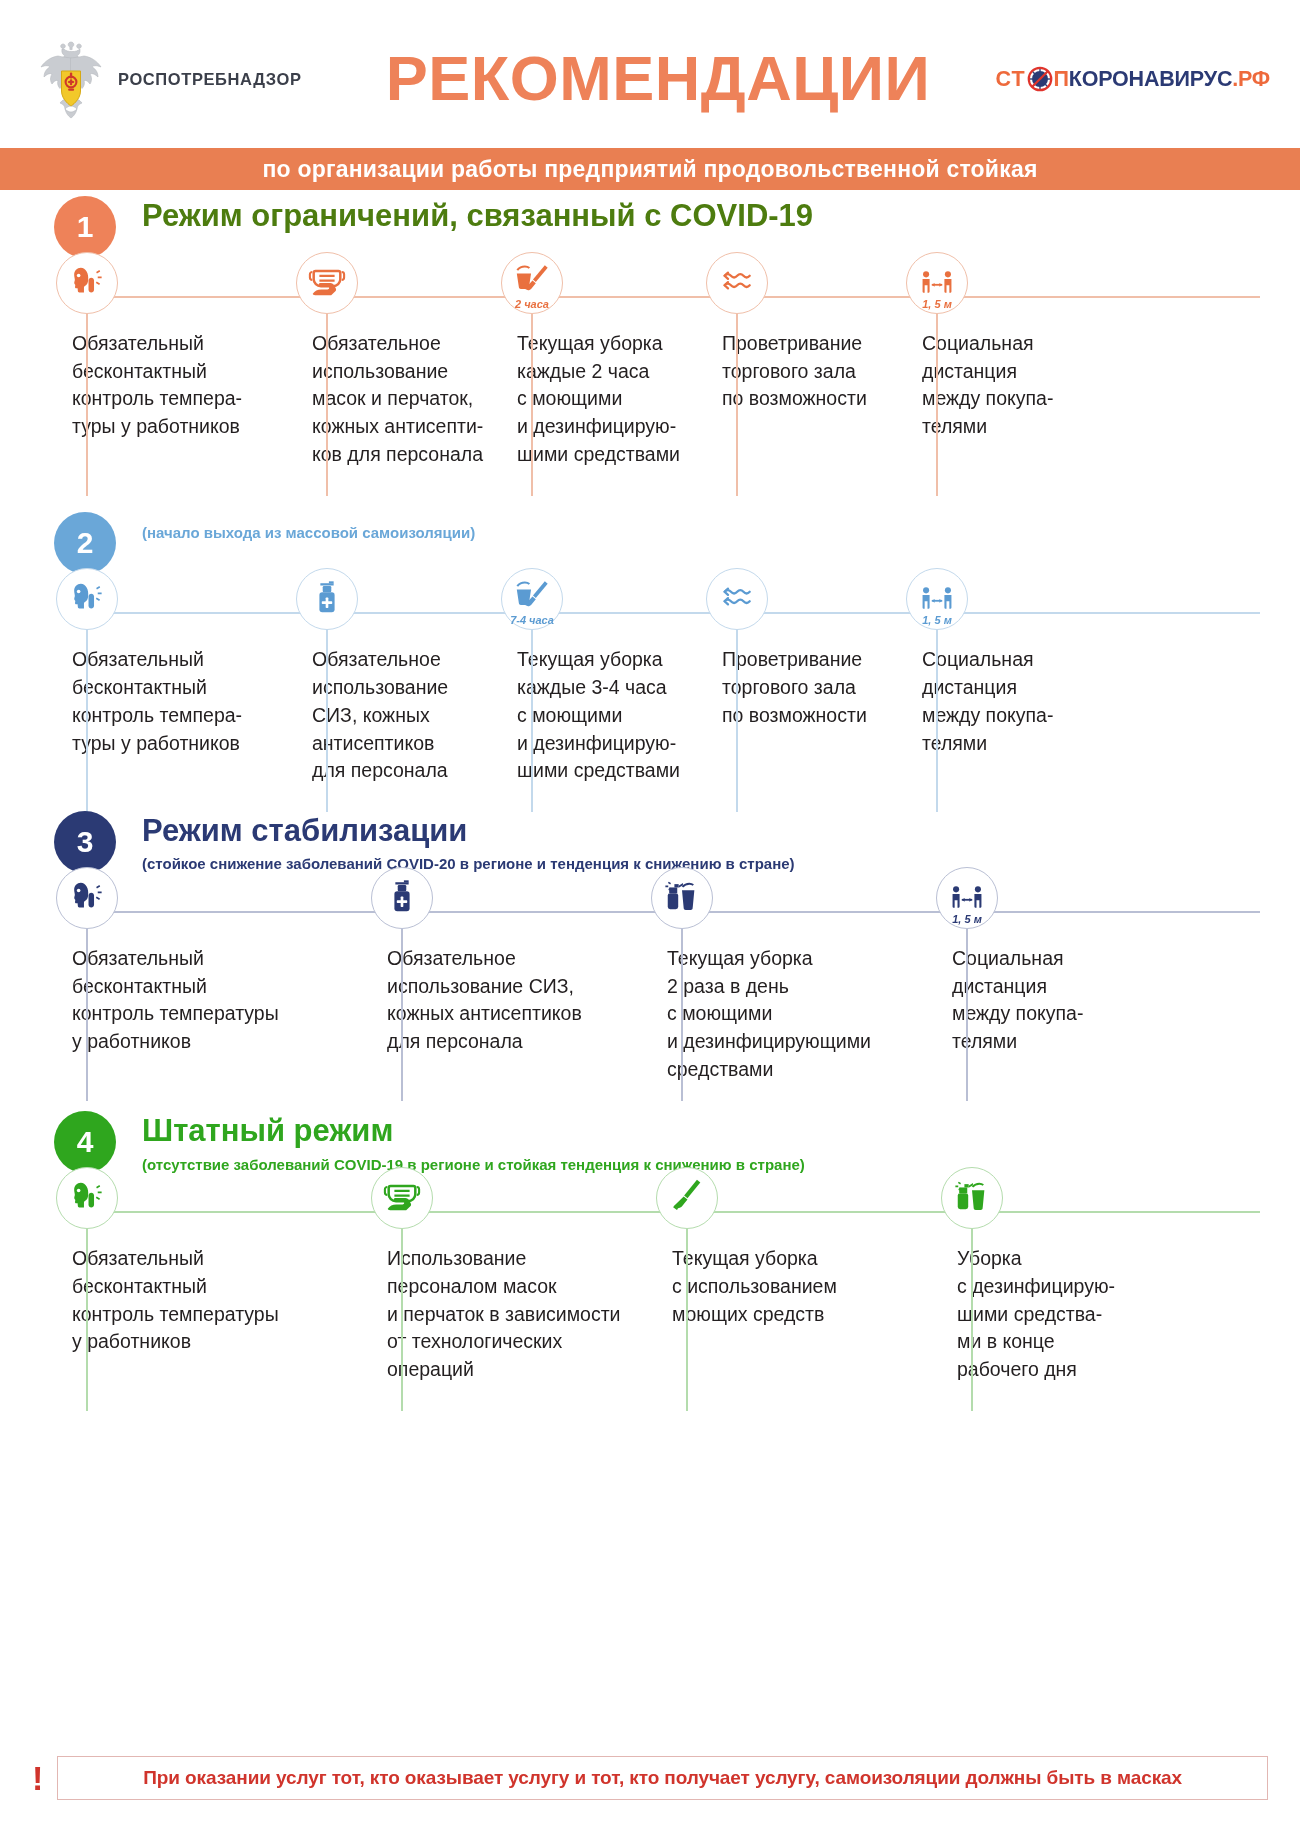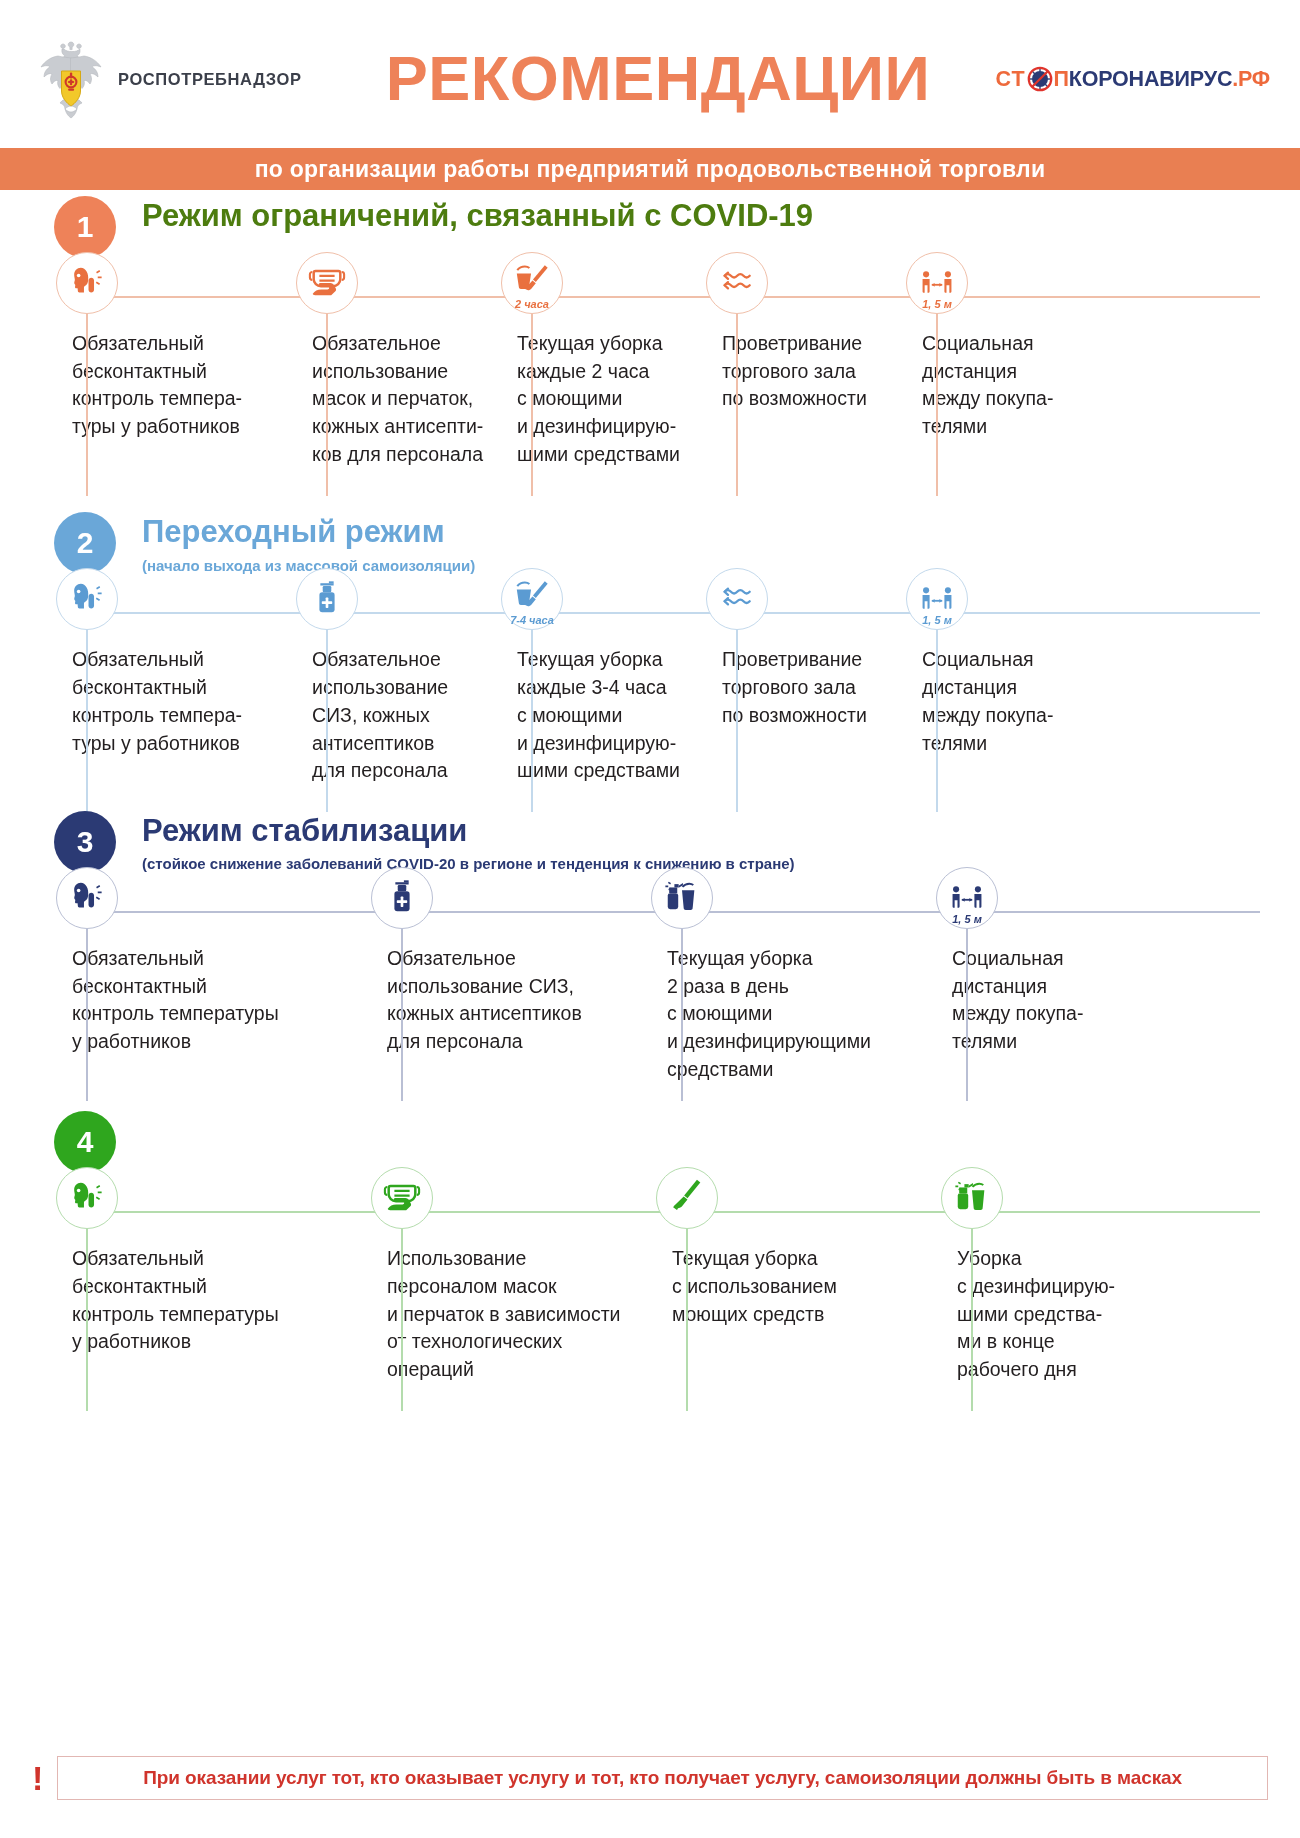"по организации работы предприятий" div.banner { text: торговли -> стойкая }
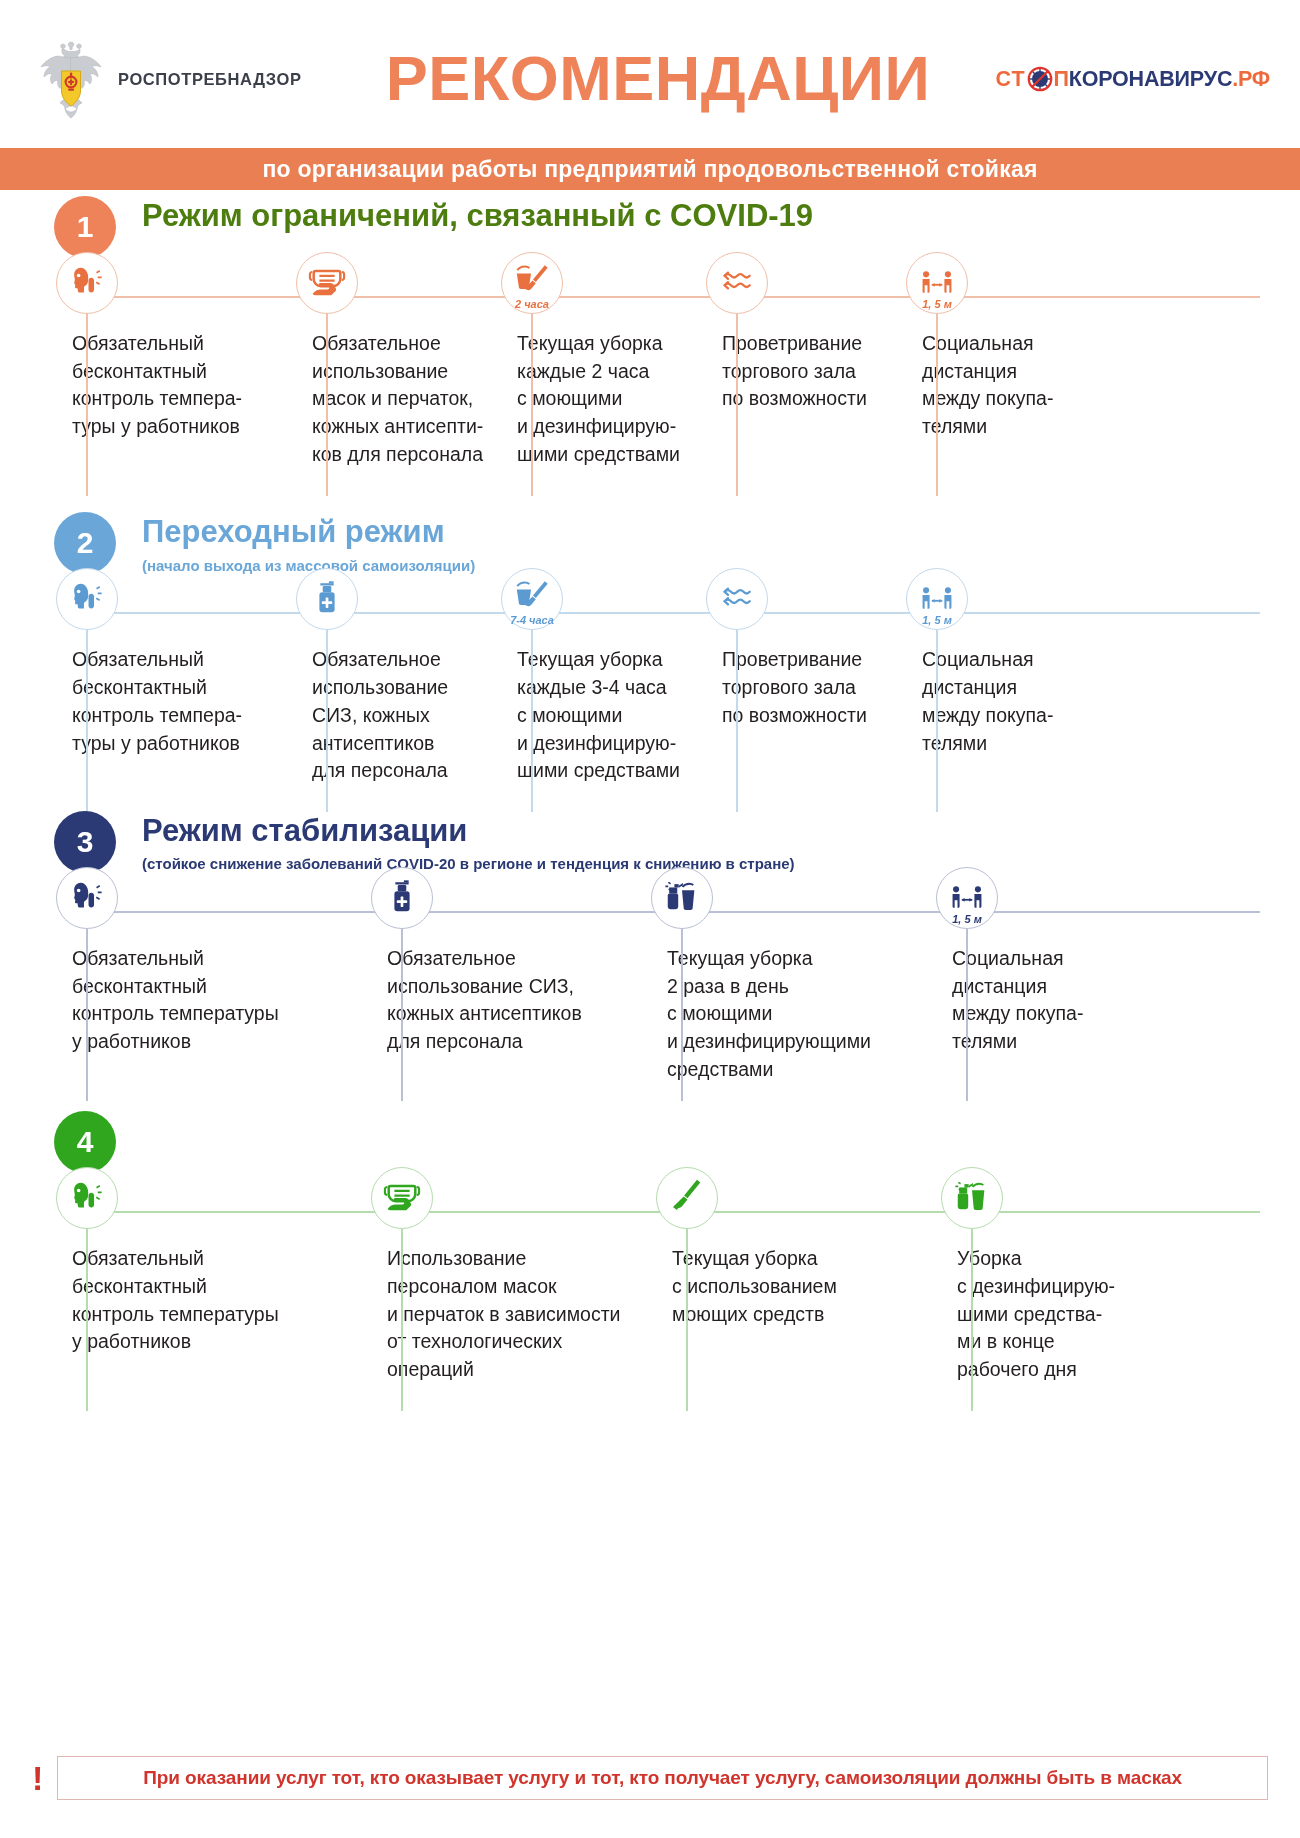"Переходный режим" div.sec-title { html: <div>Переходный режим</div> -> none }
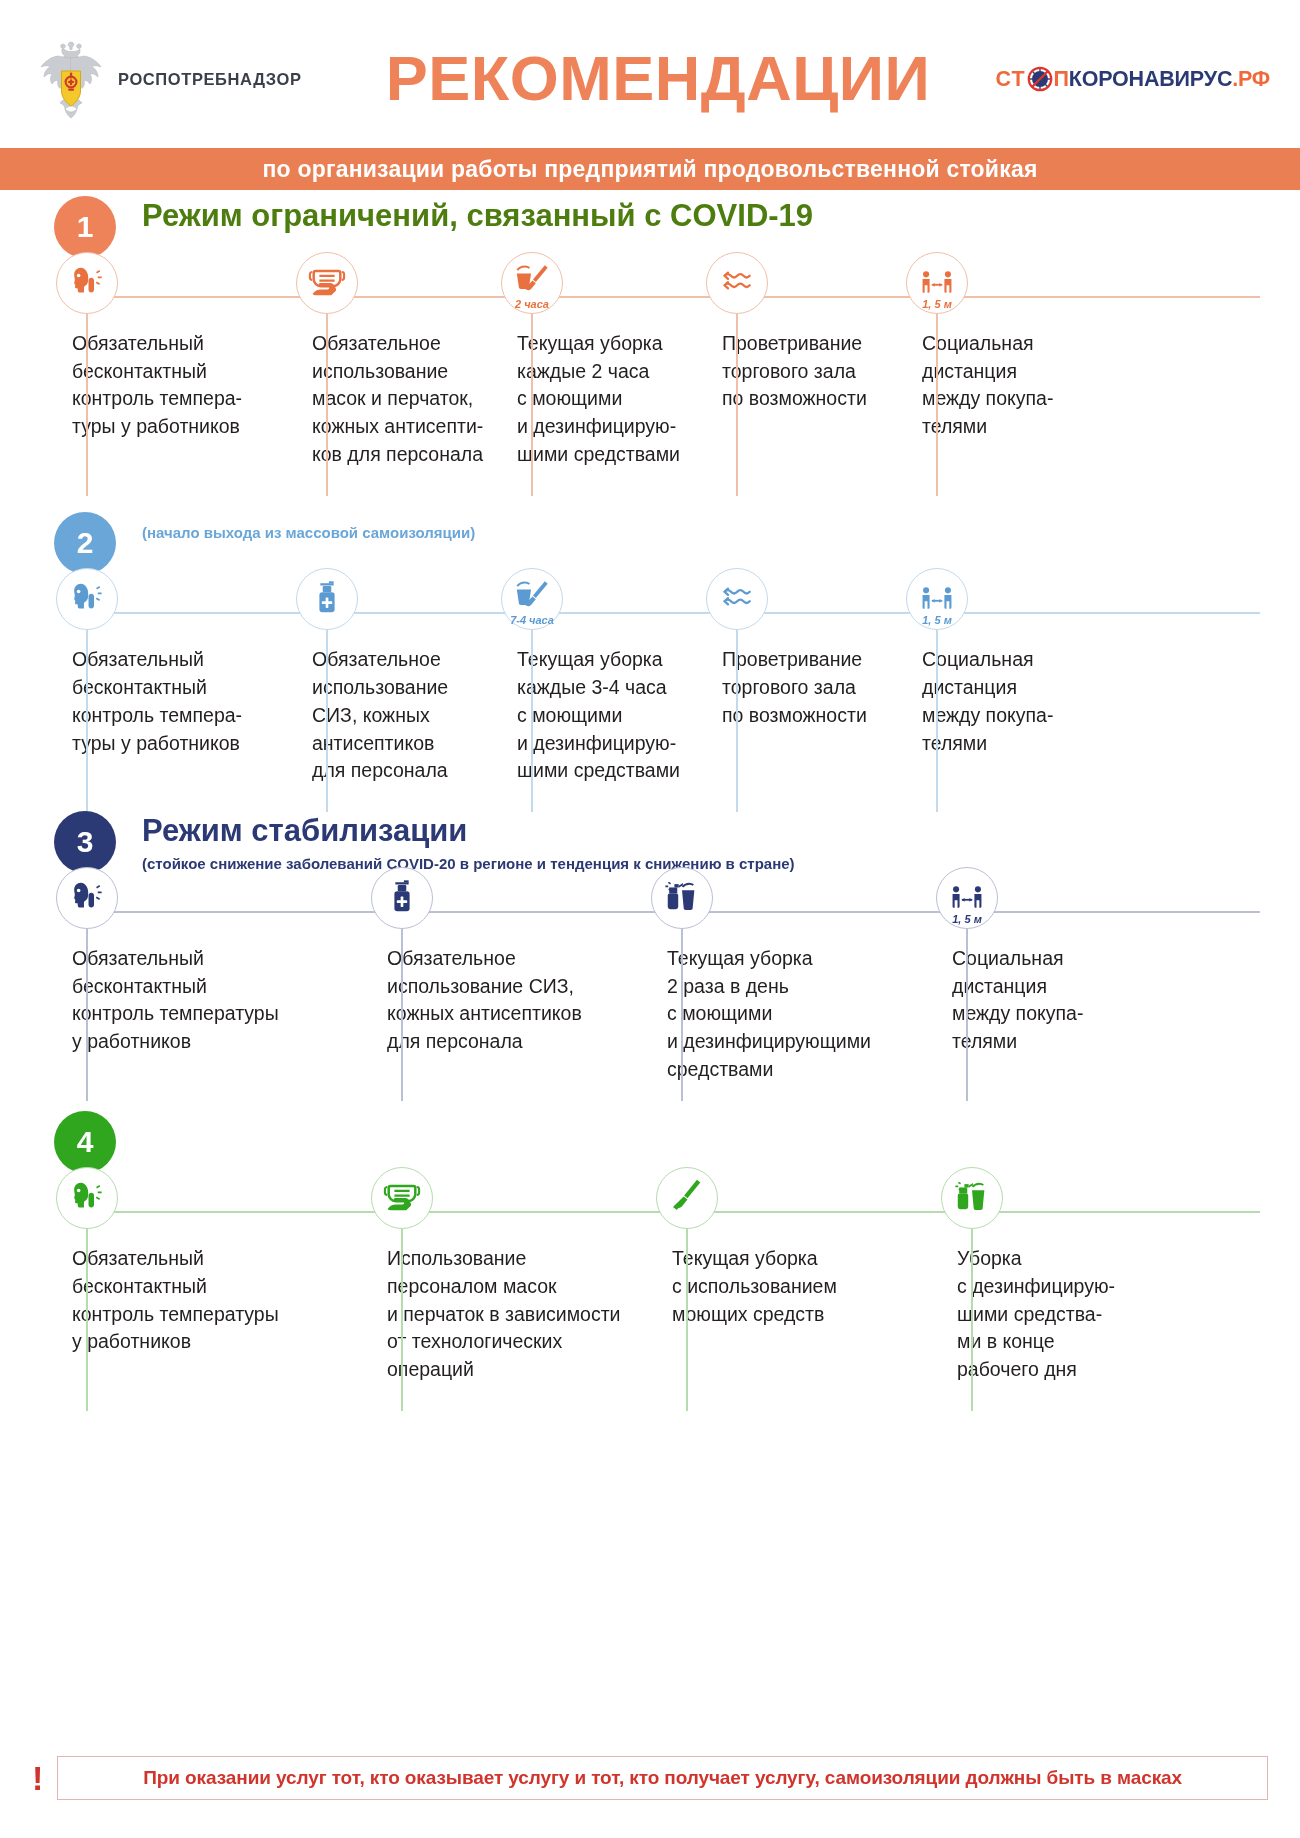"Штатный режим" div.sec-titles { html: none -> <div> <div>Штатный режим</div> <div>(отсутствие заболеваний COVID-19 в регионе и стойкая тенденция к снижению в стране)</div> </div> }
